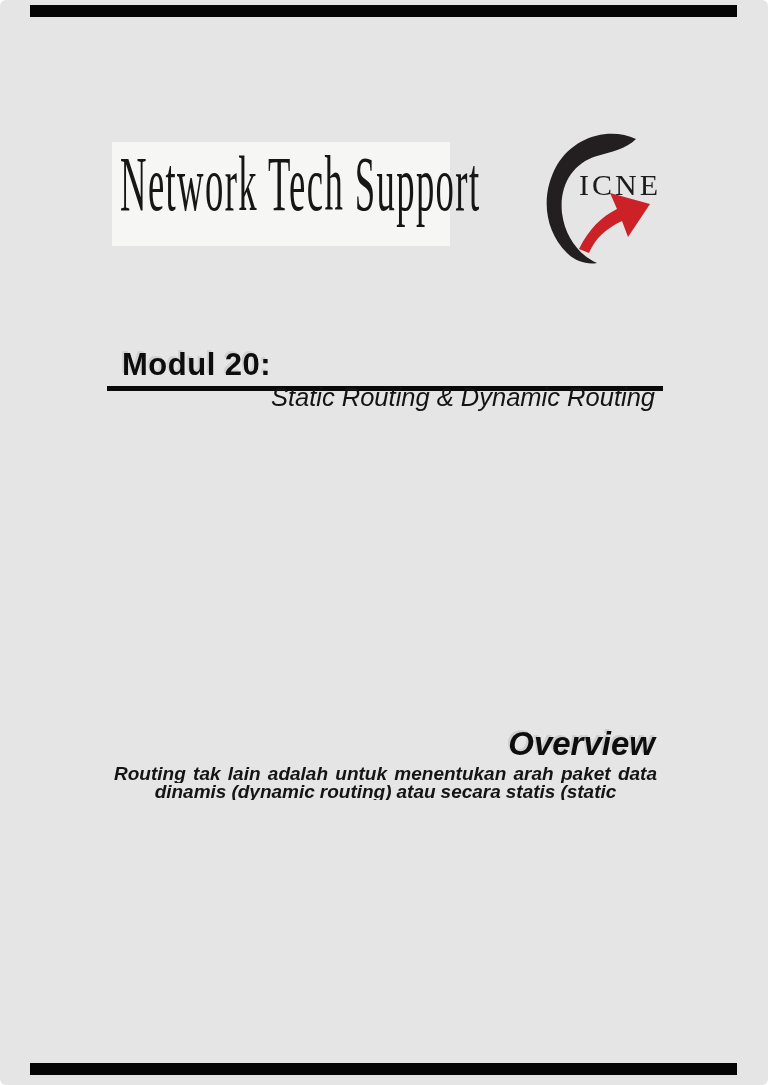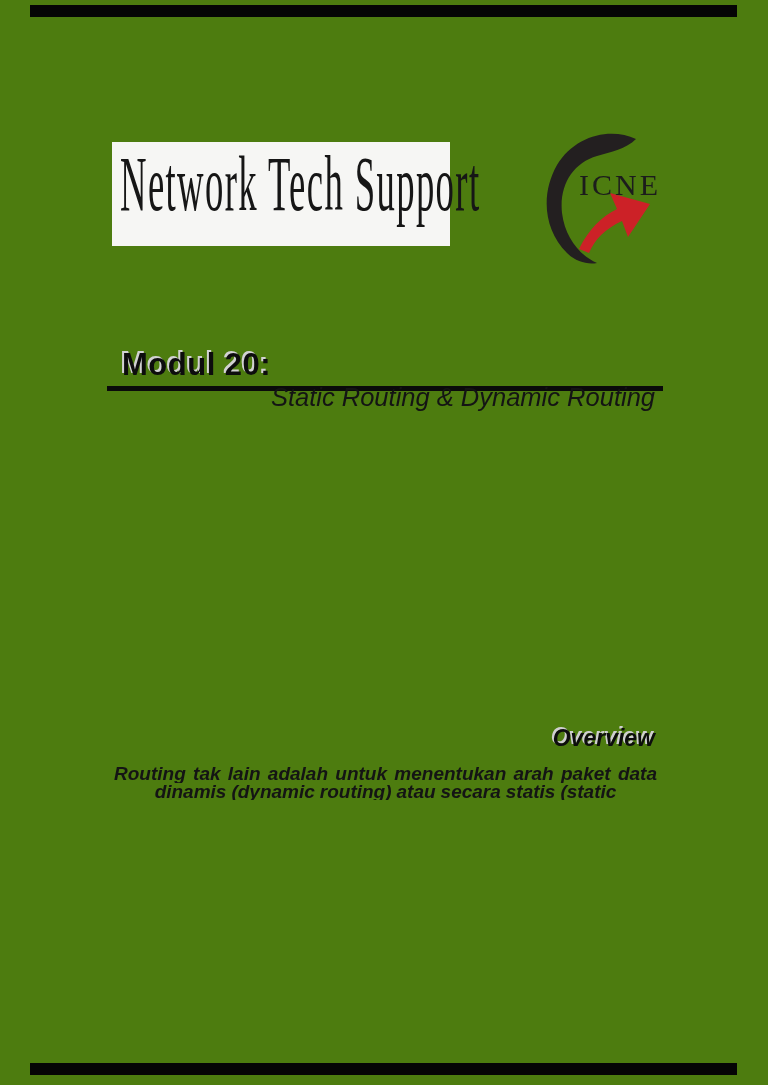"Network Tech Support" #canvas { background: #4d7c0f -> #e5e5e5; border-radius: none -> 6px }
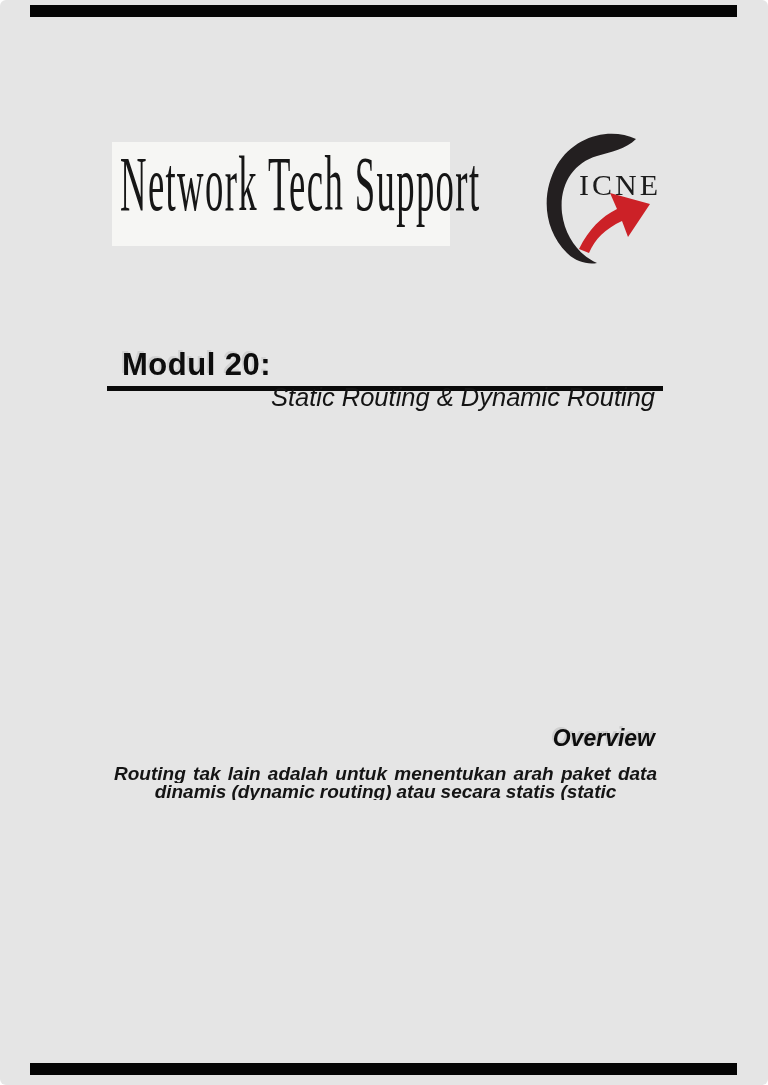"Overview" .overview-heading { font-size: 23px -> 33px }
